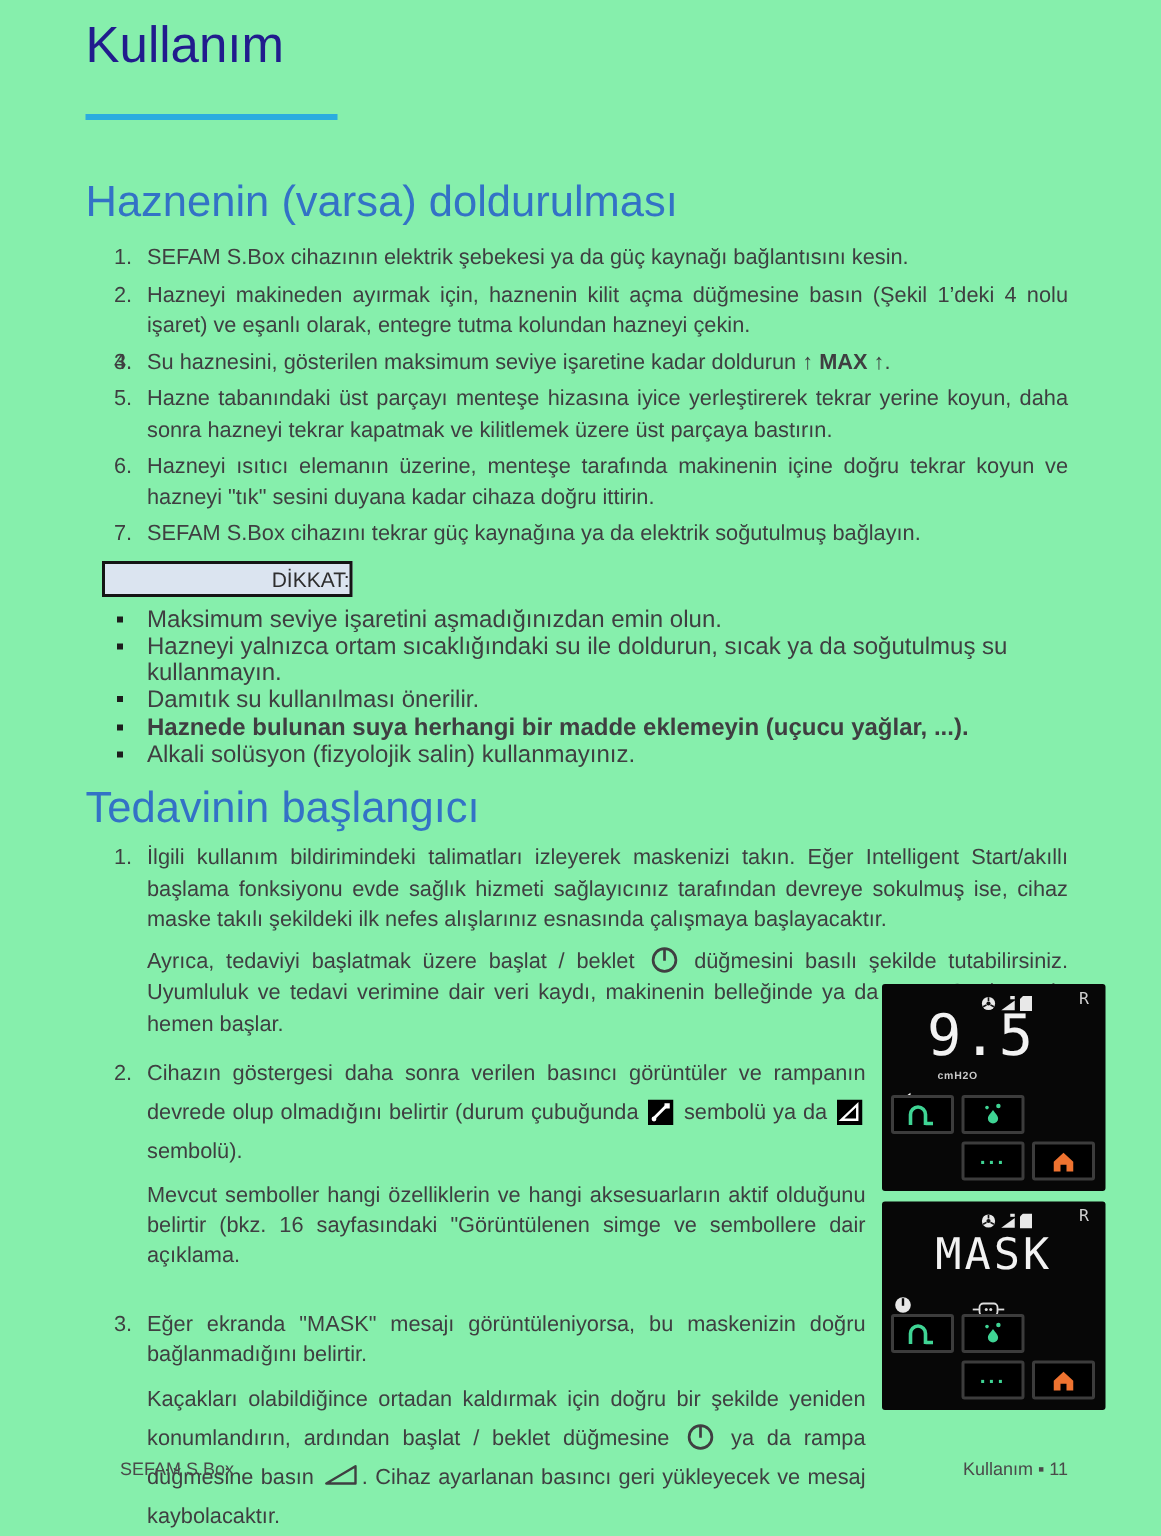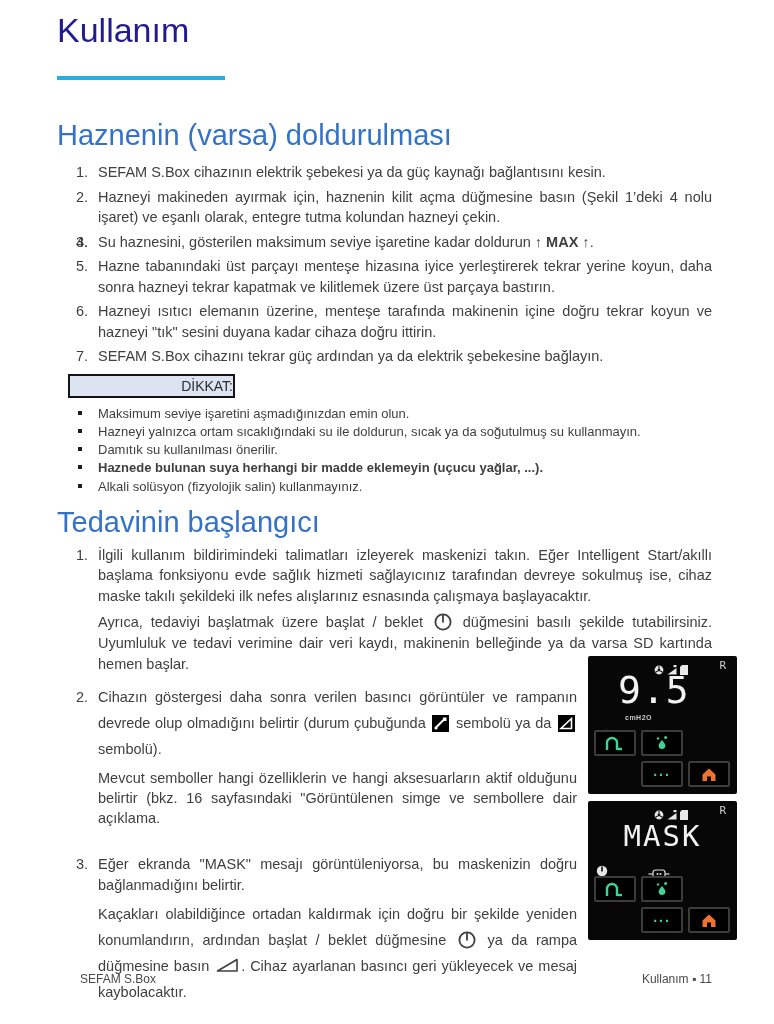"Kullanım" .page { background: #ffffff -> #86efac }
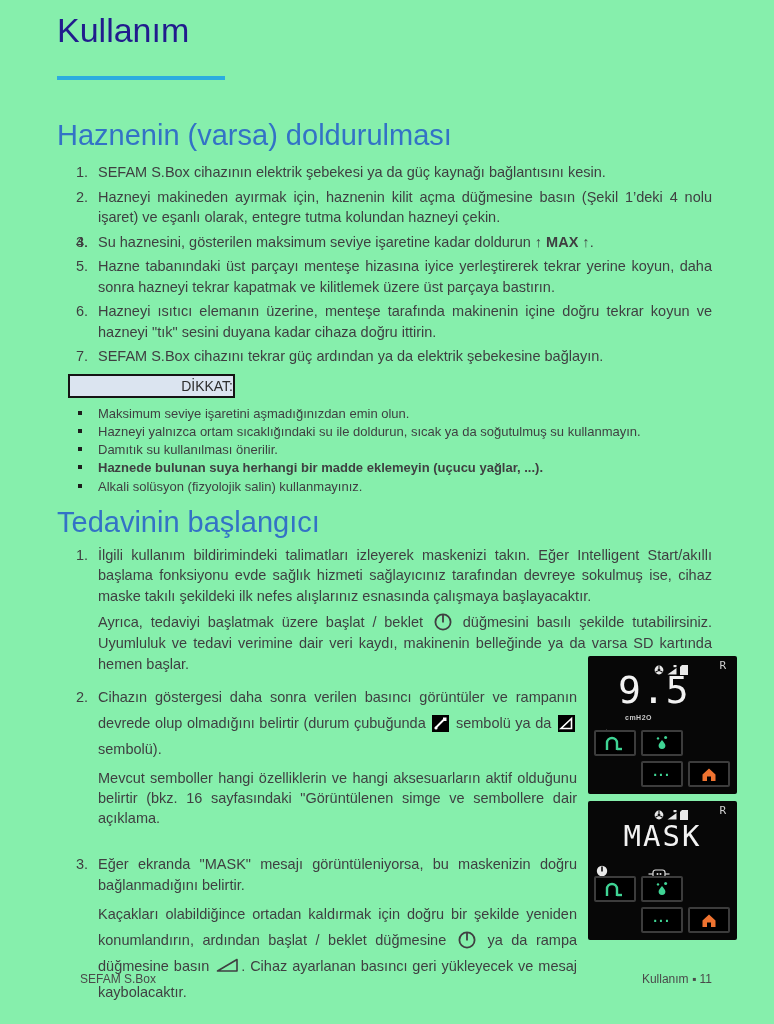"SEFAM S.Box cihazını tekrar güç" span { text: ardından ya da elektrik şebekesine -> kaynağına ya da elektrik soğutulmuş }
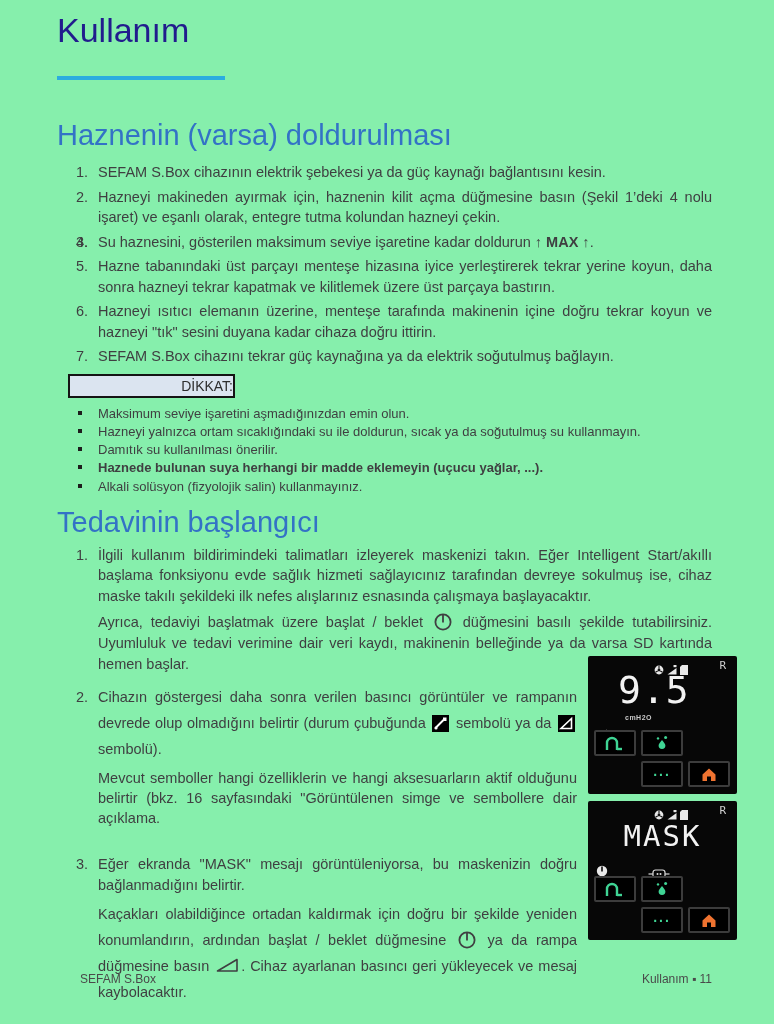"Maksimum seviye işaretini aşmadığınızdan" .cautions li { font-size: 13px -> 16px }
